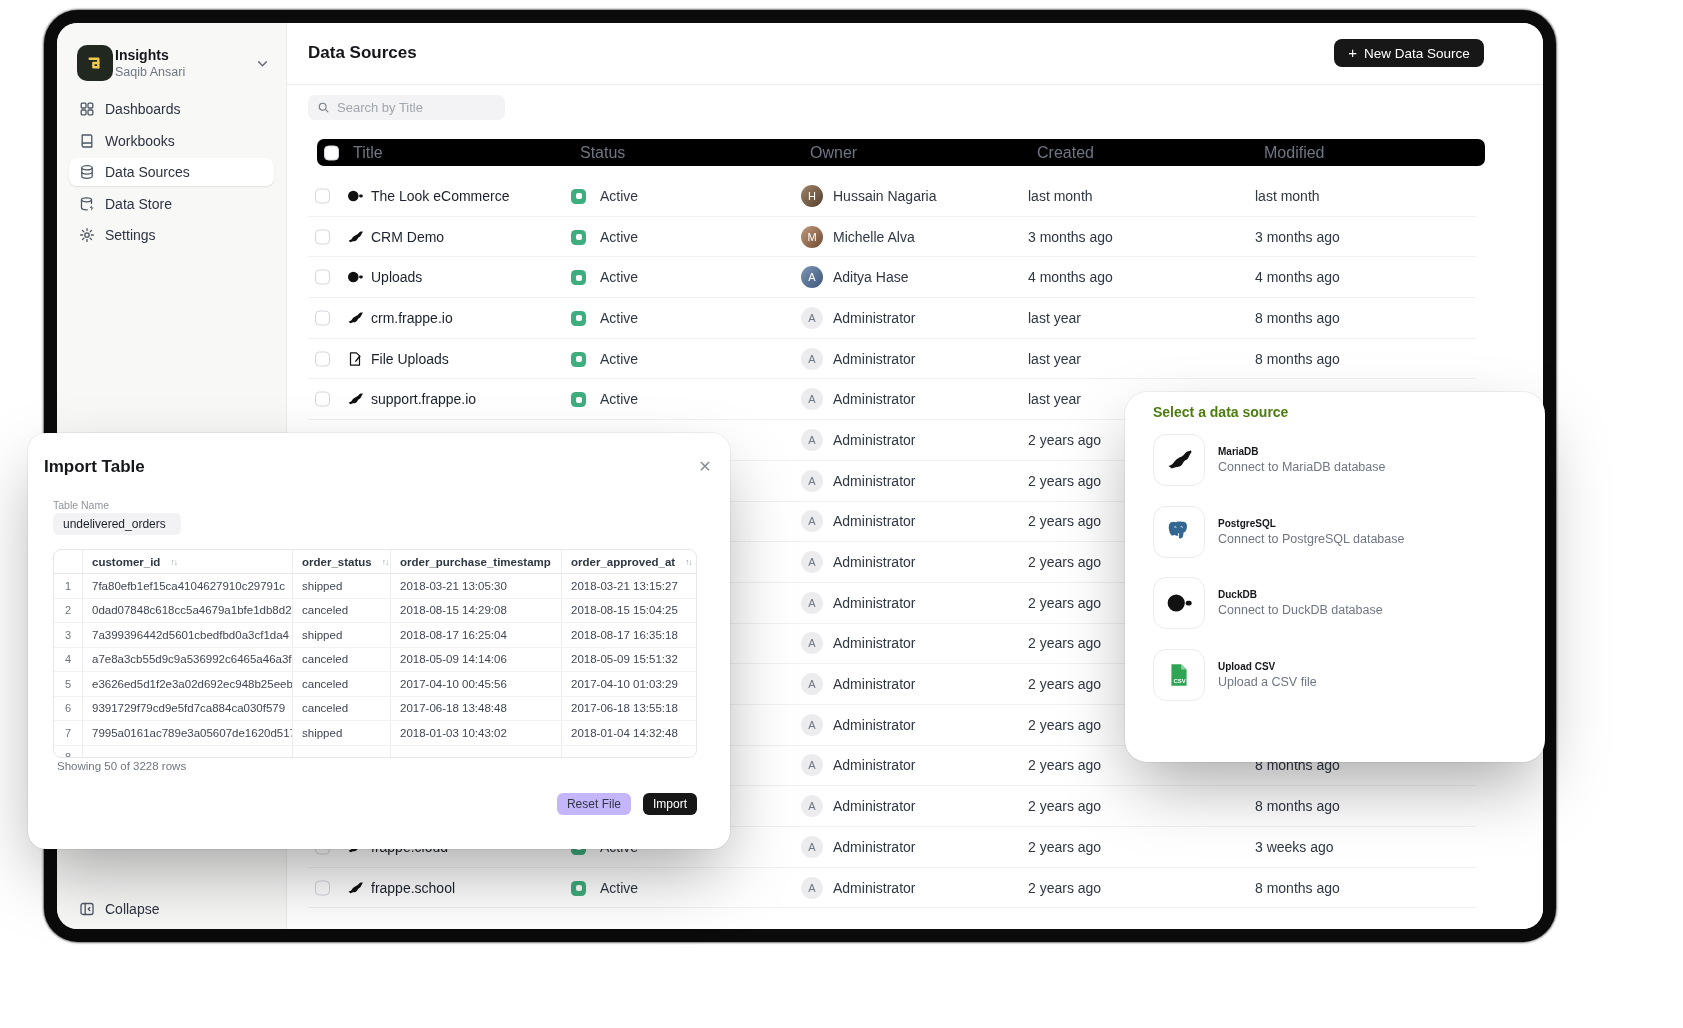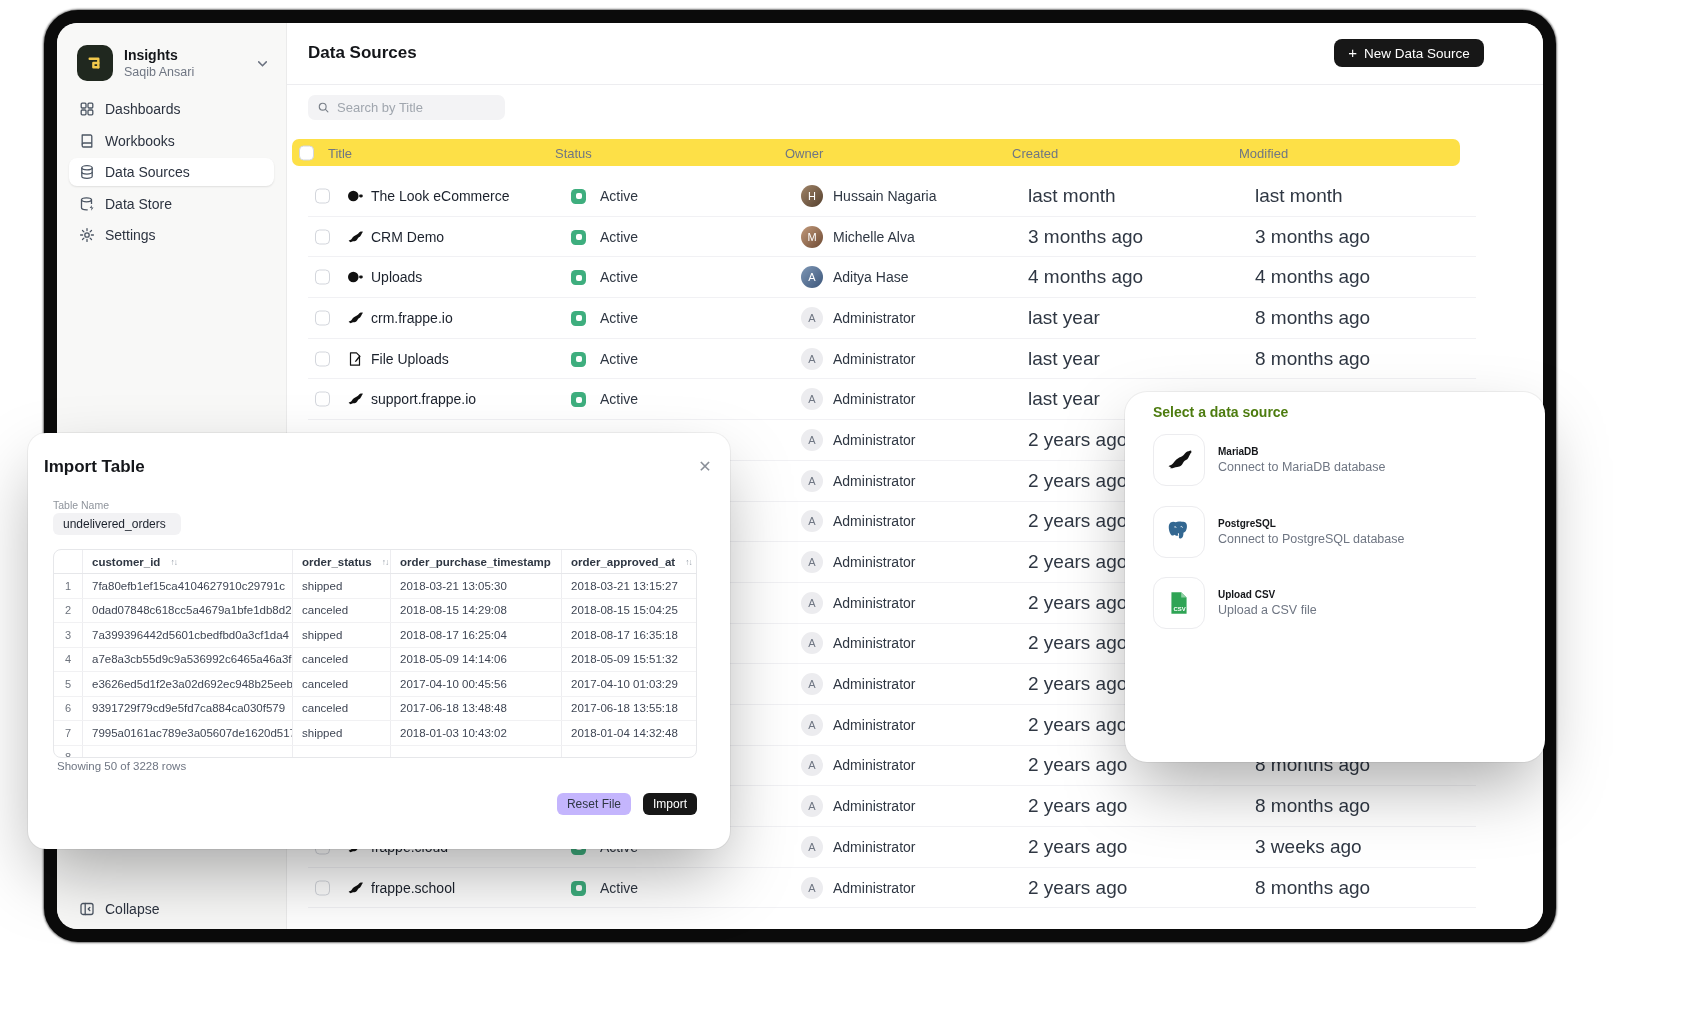"Insights" .workspace { gap: 11px -> 2px }
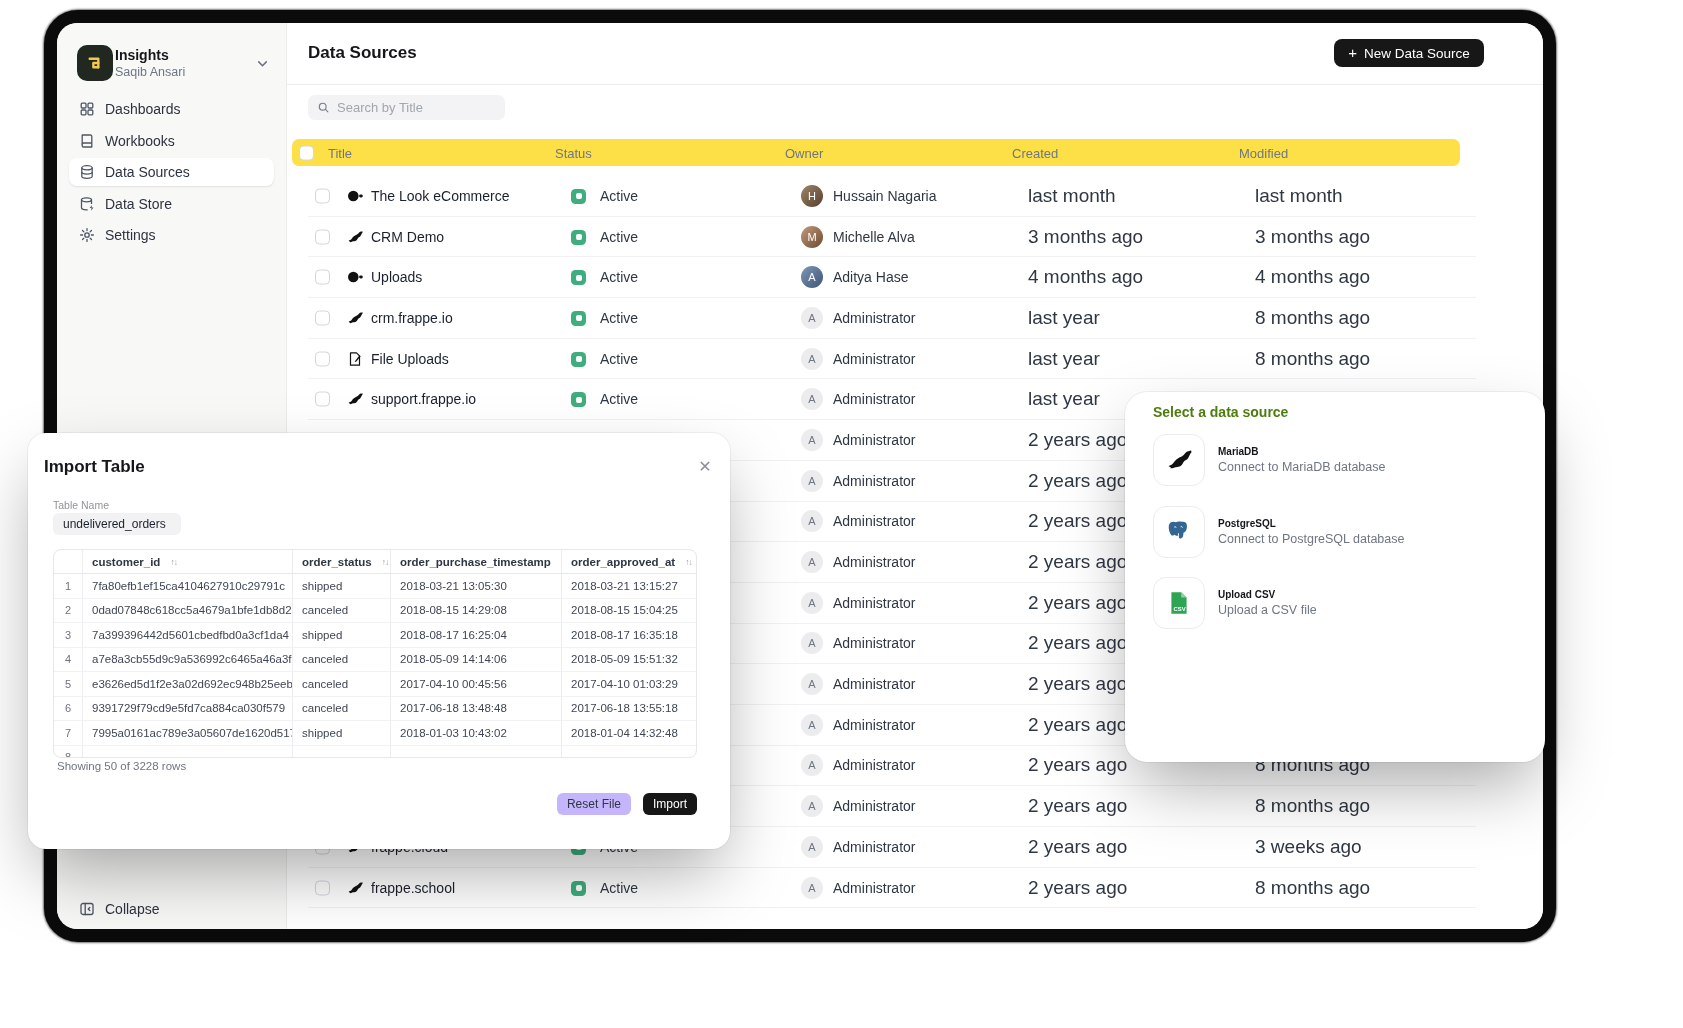"Title" .ds-head { background: #fde047 -> #000000; font-size: 13px -> 16px; left: 5px -> 30px }
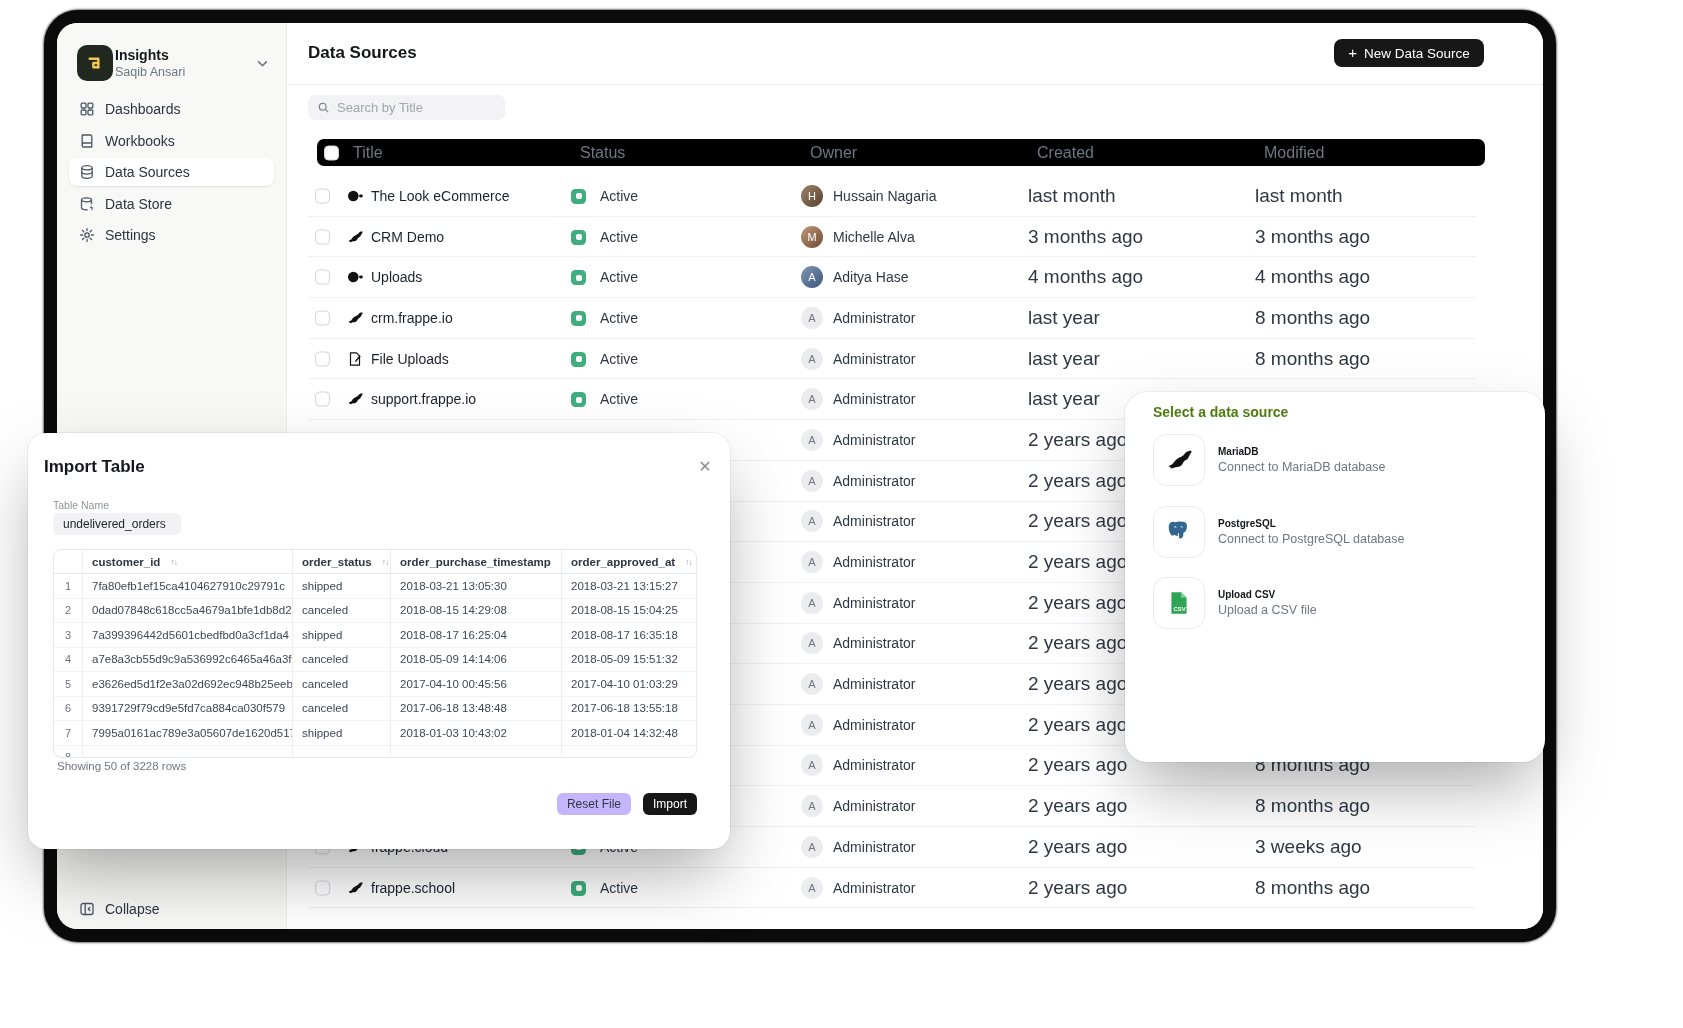"last month" .c-created,.c-modified { font-size: 19px -> 14px }
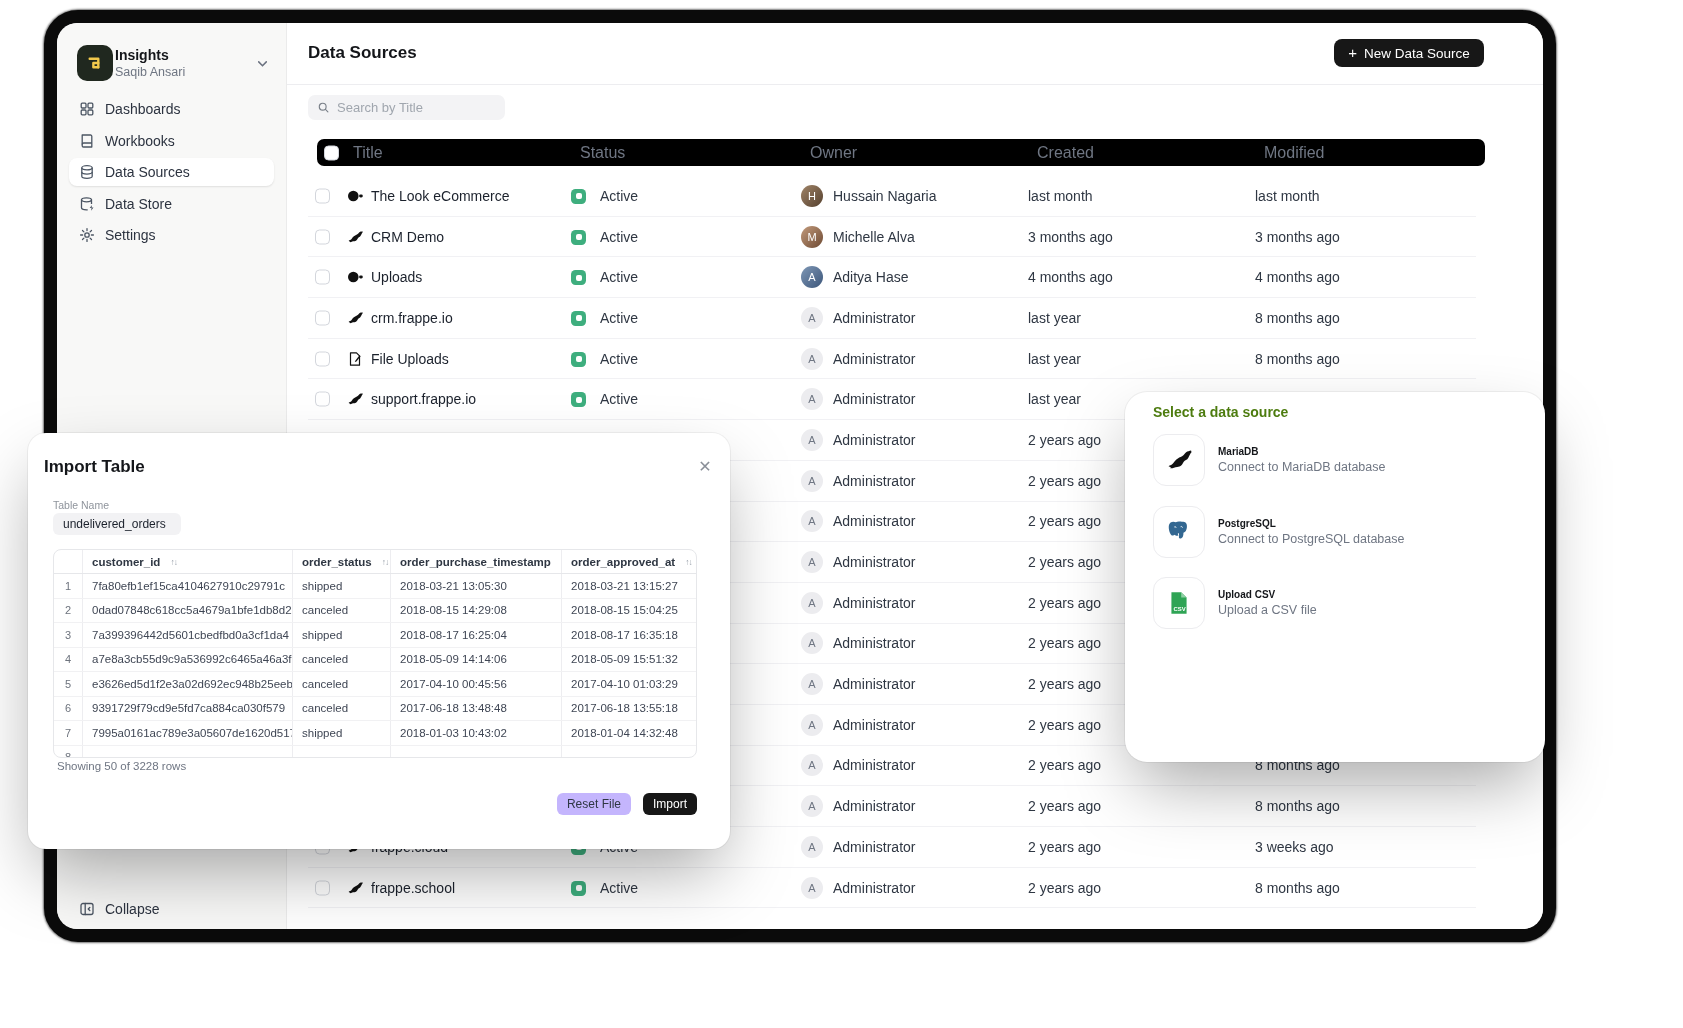"DuckDB" div.opt { html: none -> <div> <span> <svg> <circle></circle> <rect></rect> </svg> </span> <span> <span>DuckDB</span> <span>Connect to DuckDB database</span> </span> </div> }
